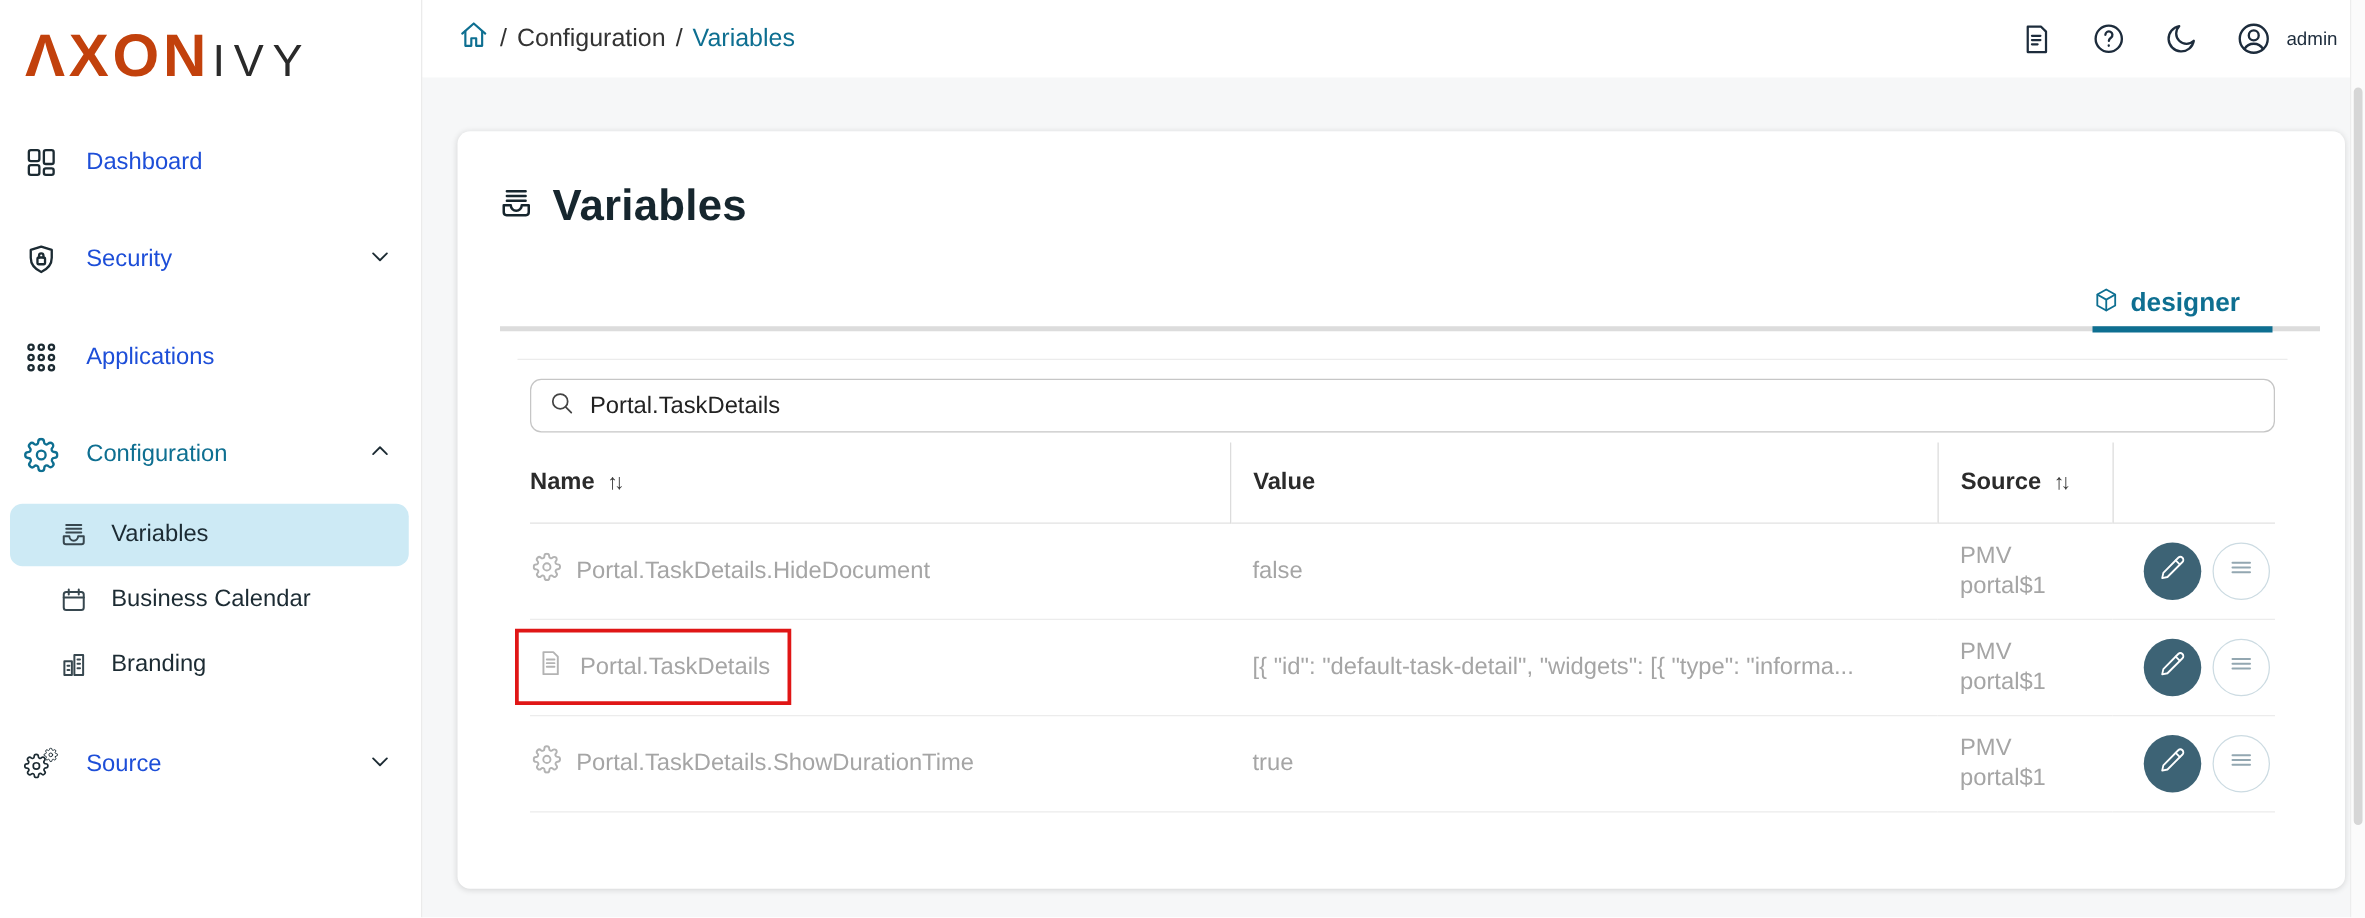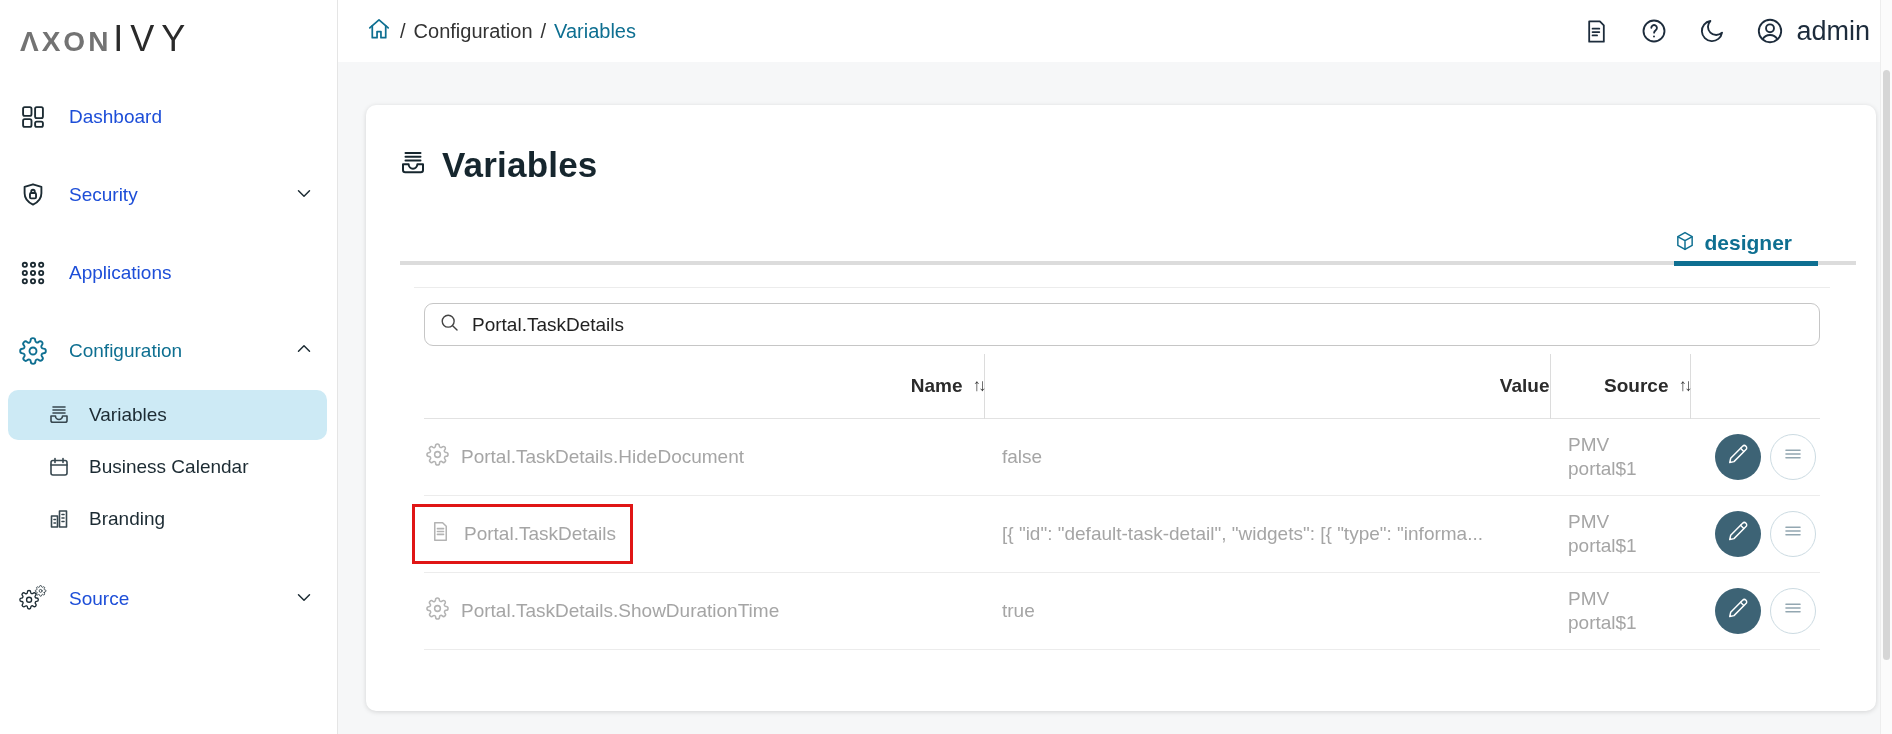"ΛXON" .logo-bold { color: #737373 -> #c2410c; font-size: 28px -> 48px }
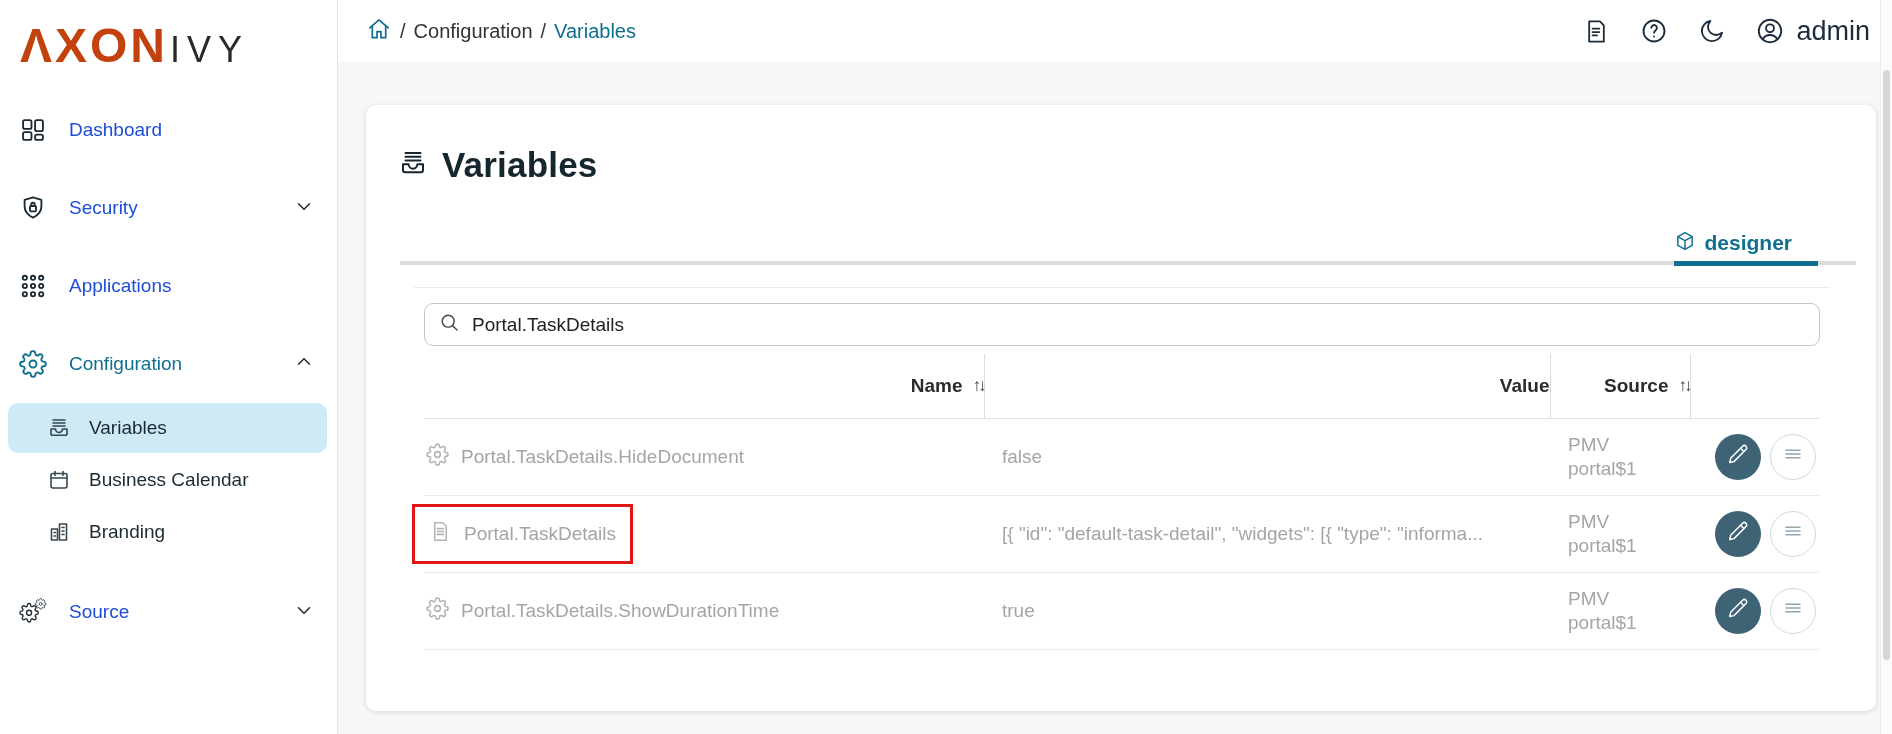"admin" .admin-label { font-size: 27px -> 15px }
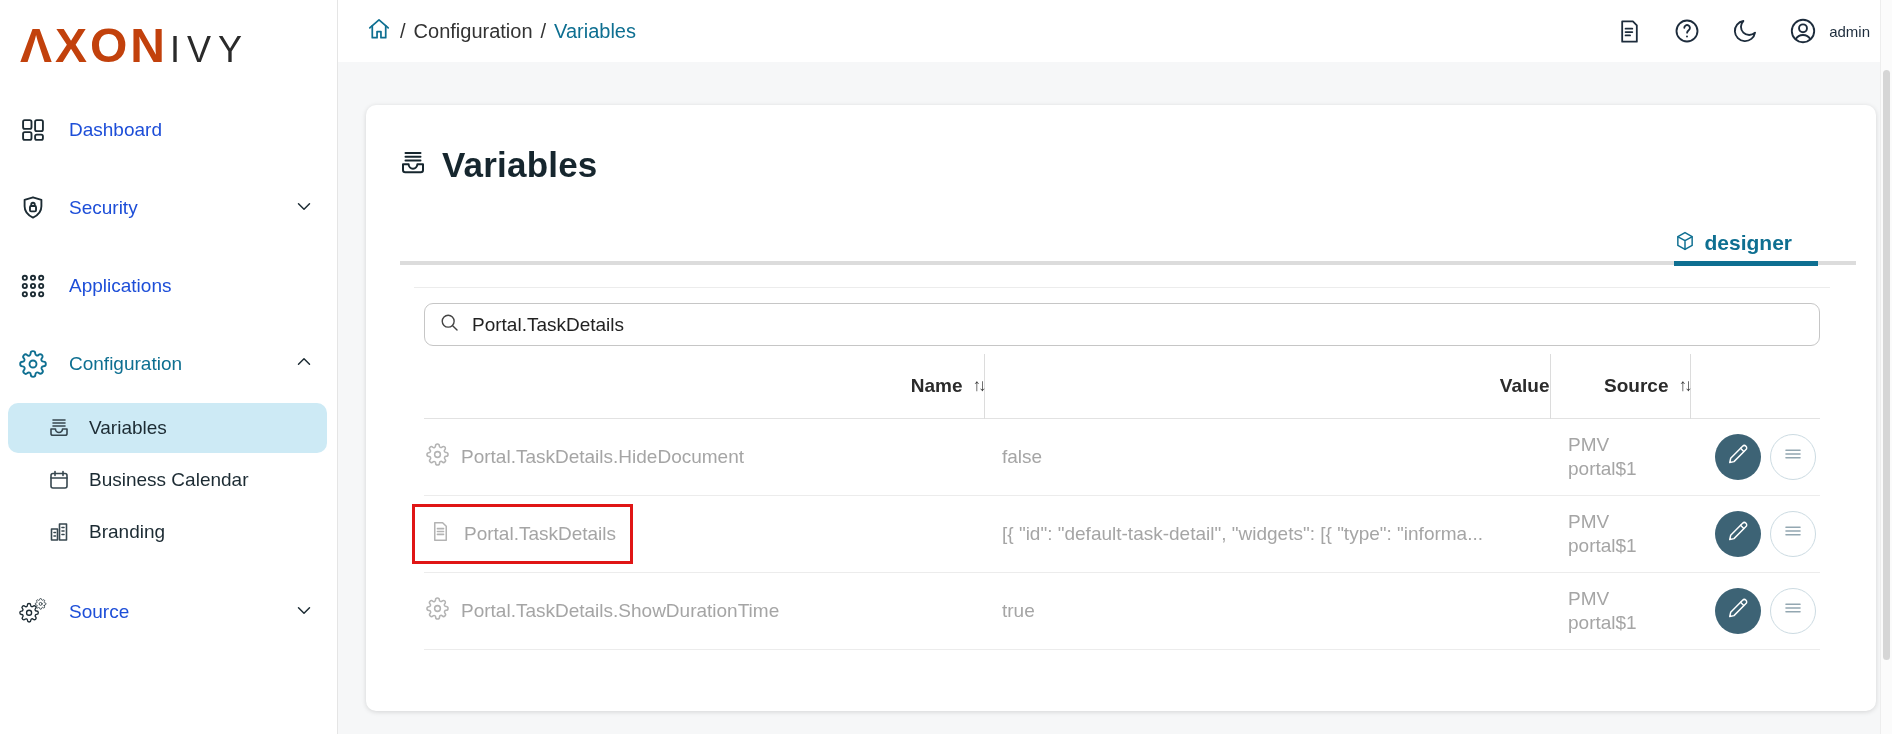"Name" .th-inner { justify-content: flex-end -> none }
